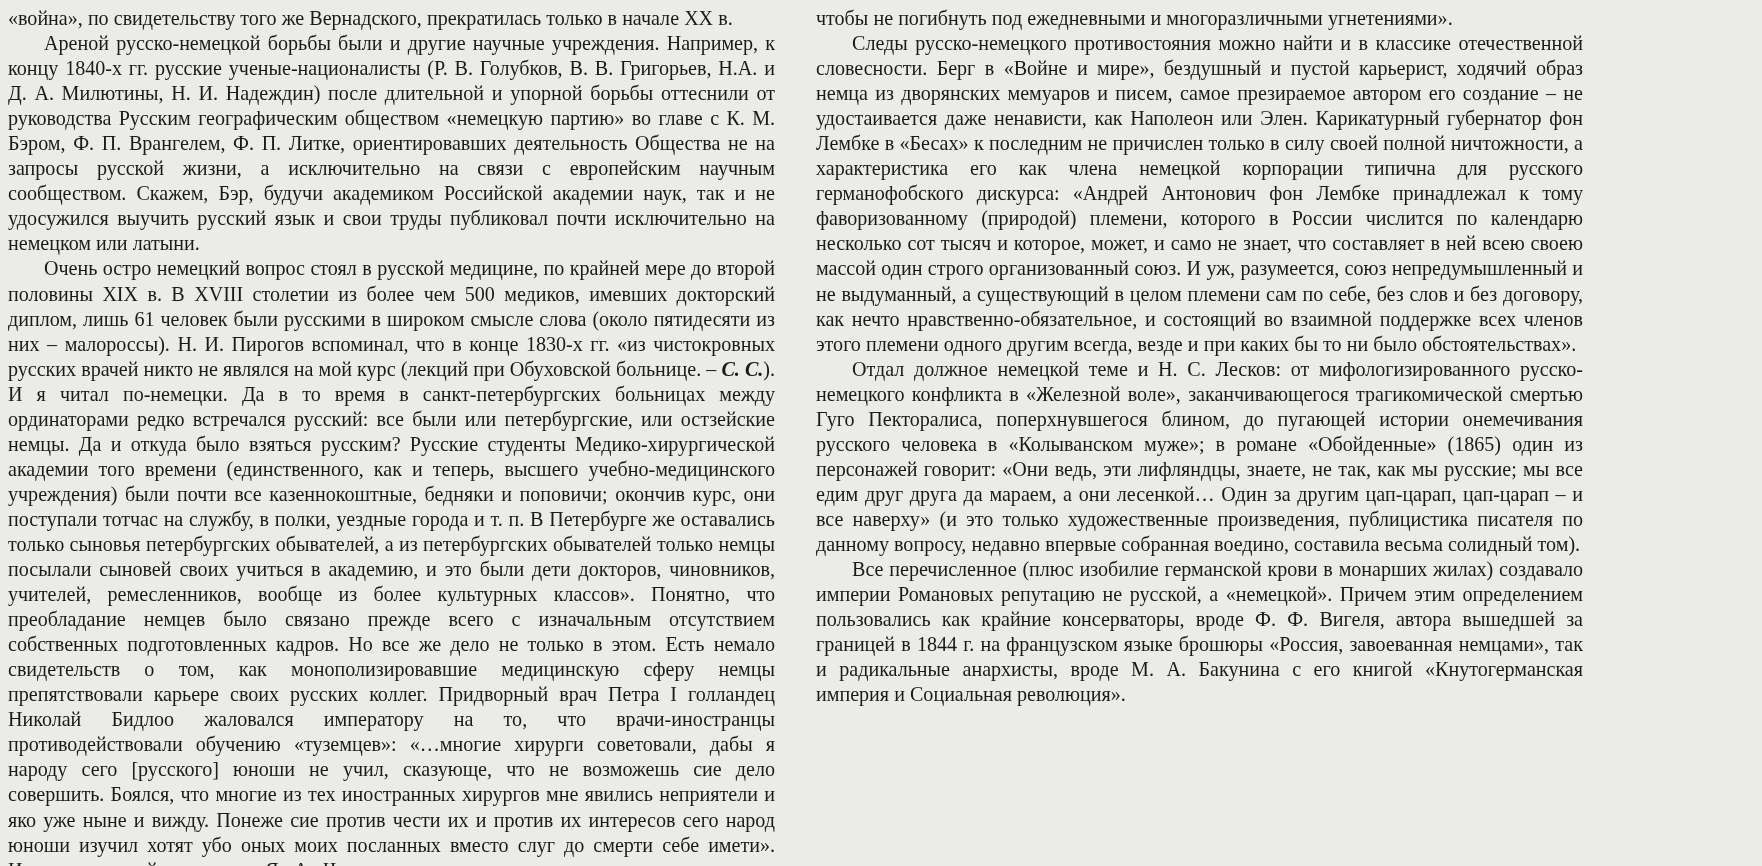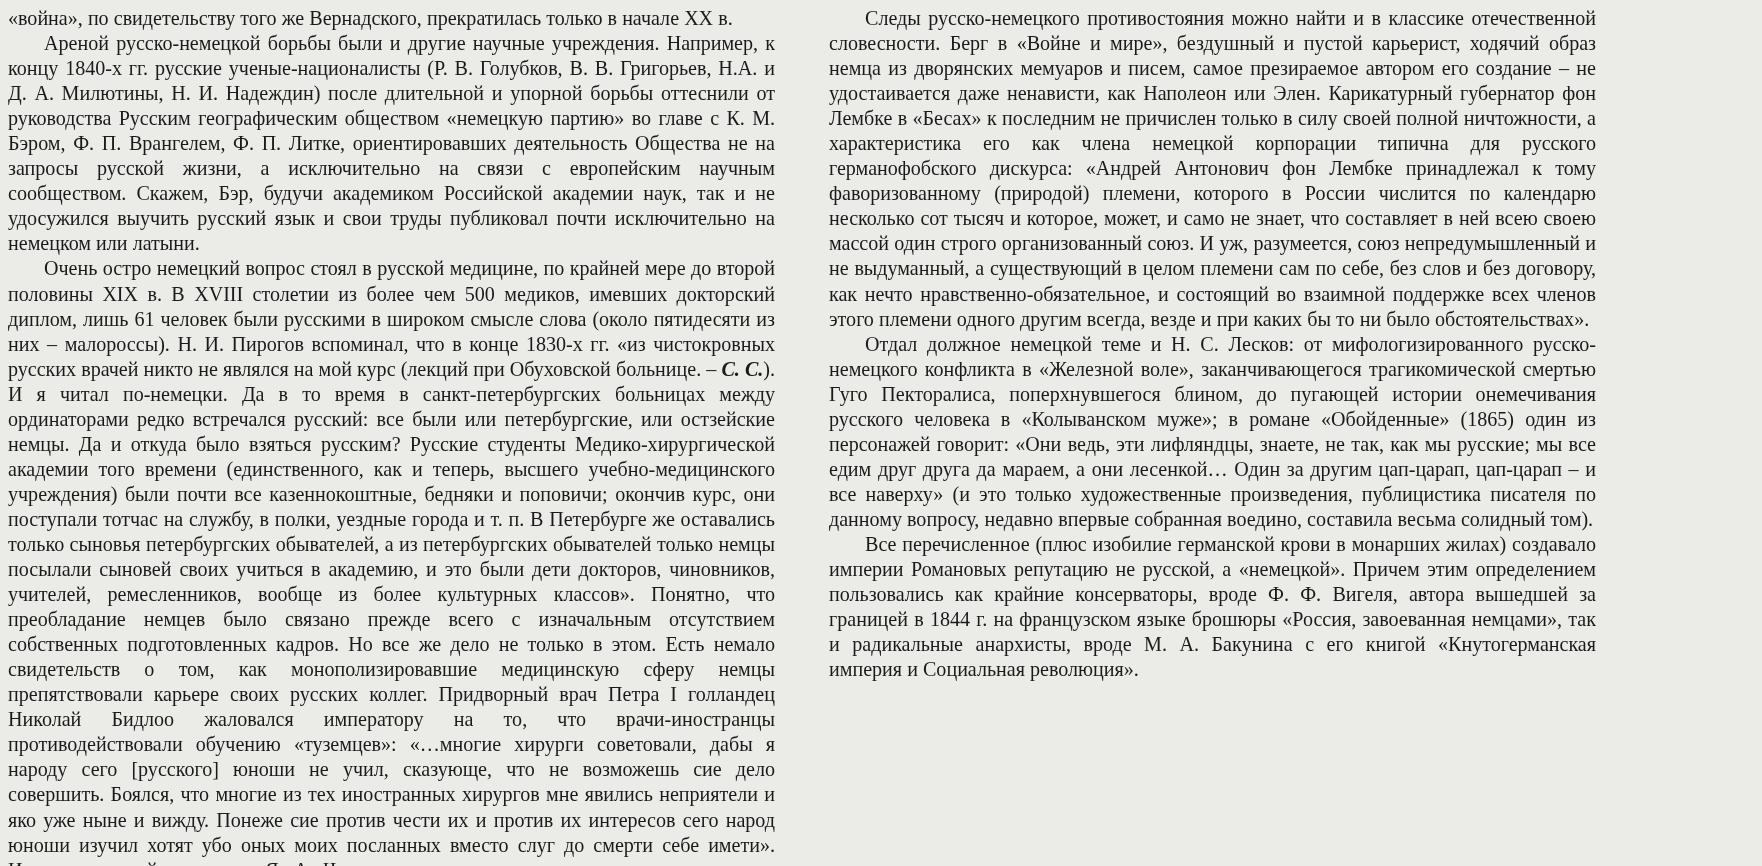"«война», по свидетельству того же" #page { gap: 38px -> 25px }
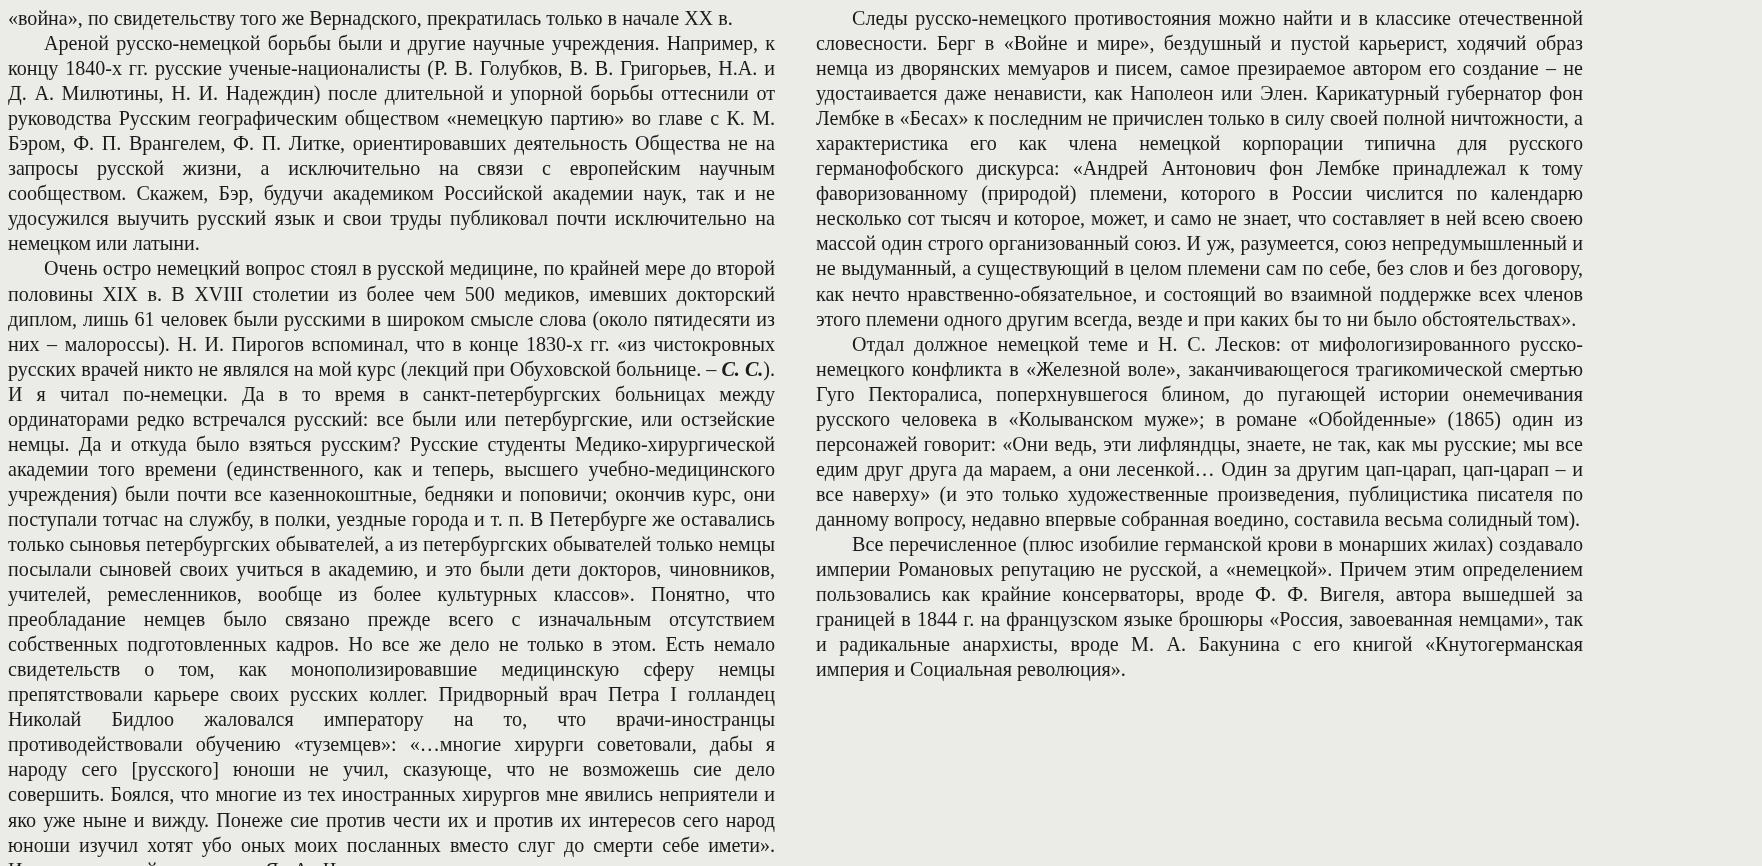"чтобы не погибнуть под ежедневными" p.noindent { html: none -> <p>чтобы не погибнуть под ежедневными и многоразличными угнетениями».</p> }
